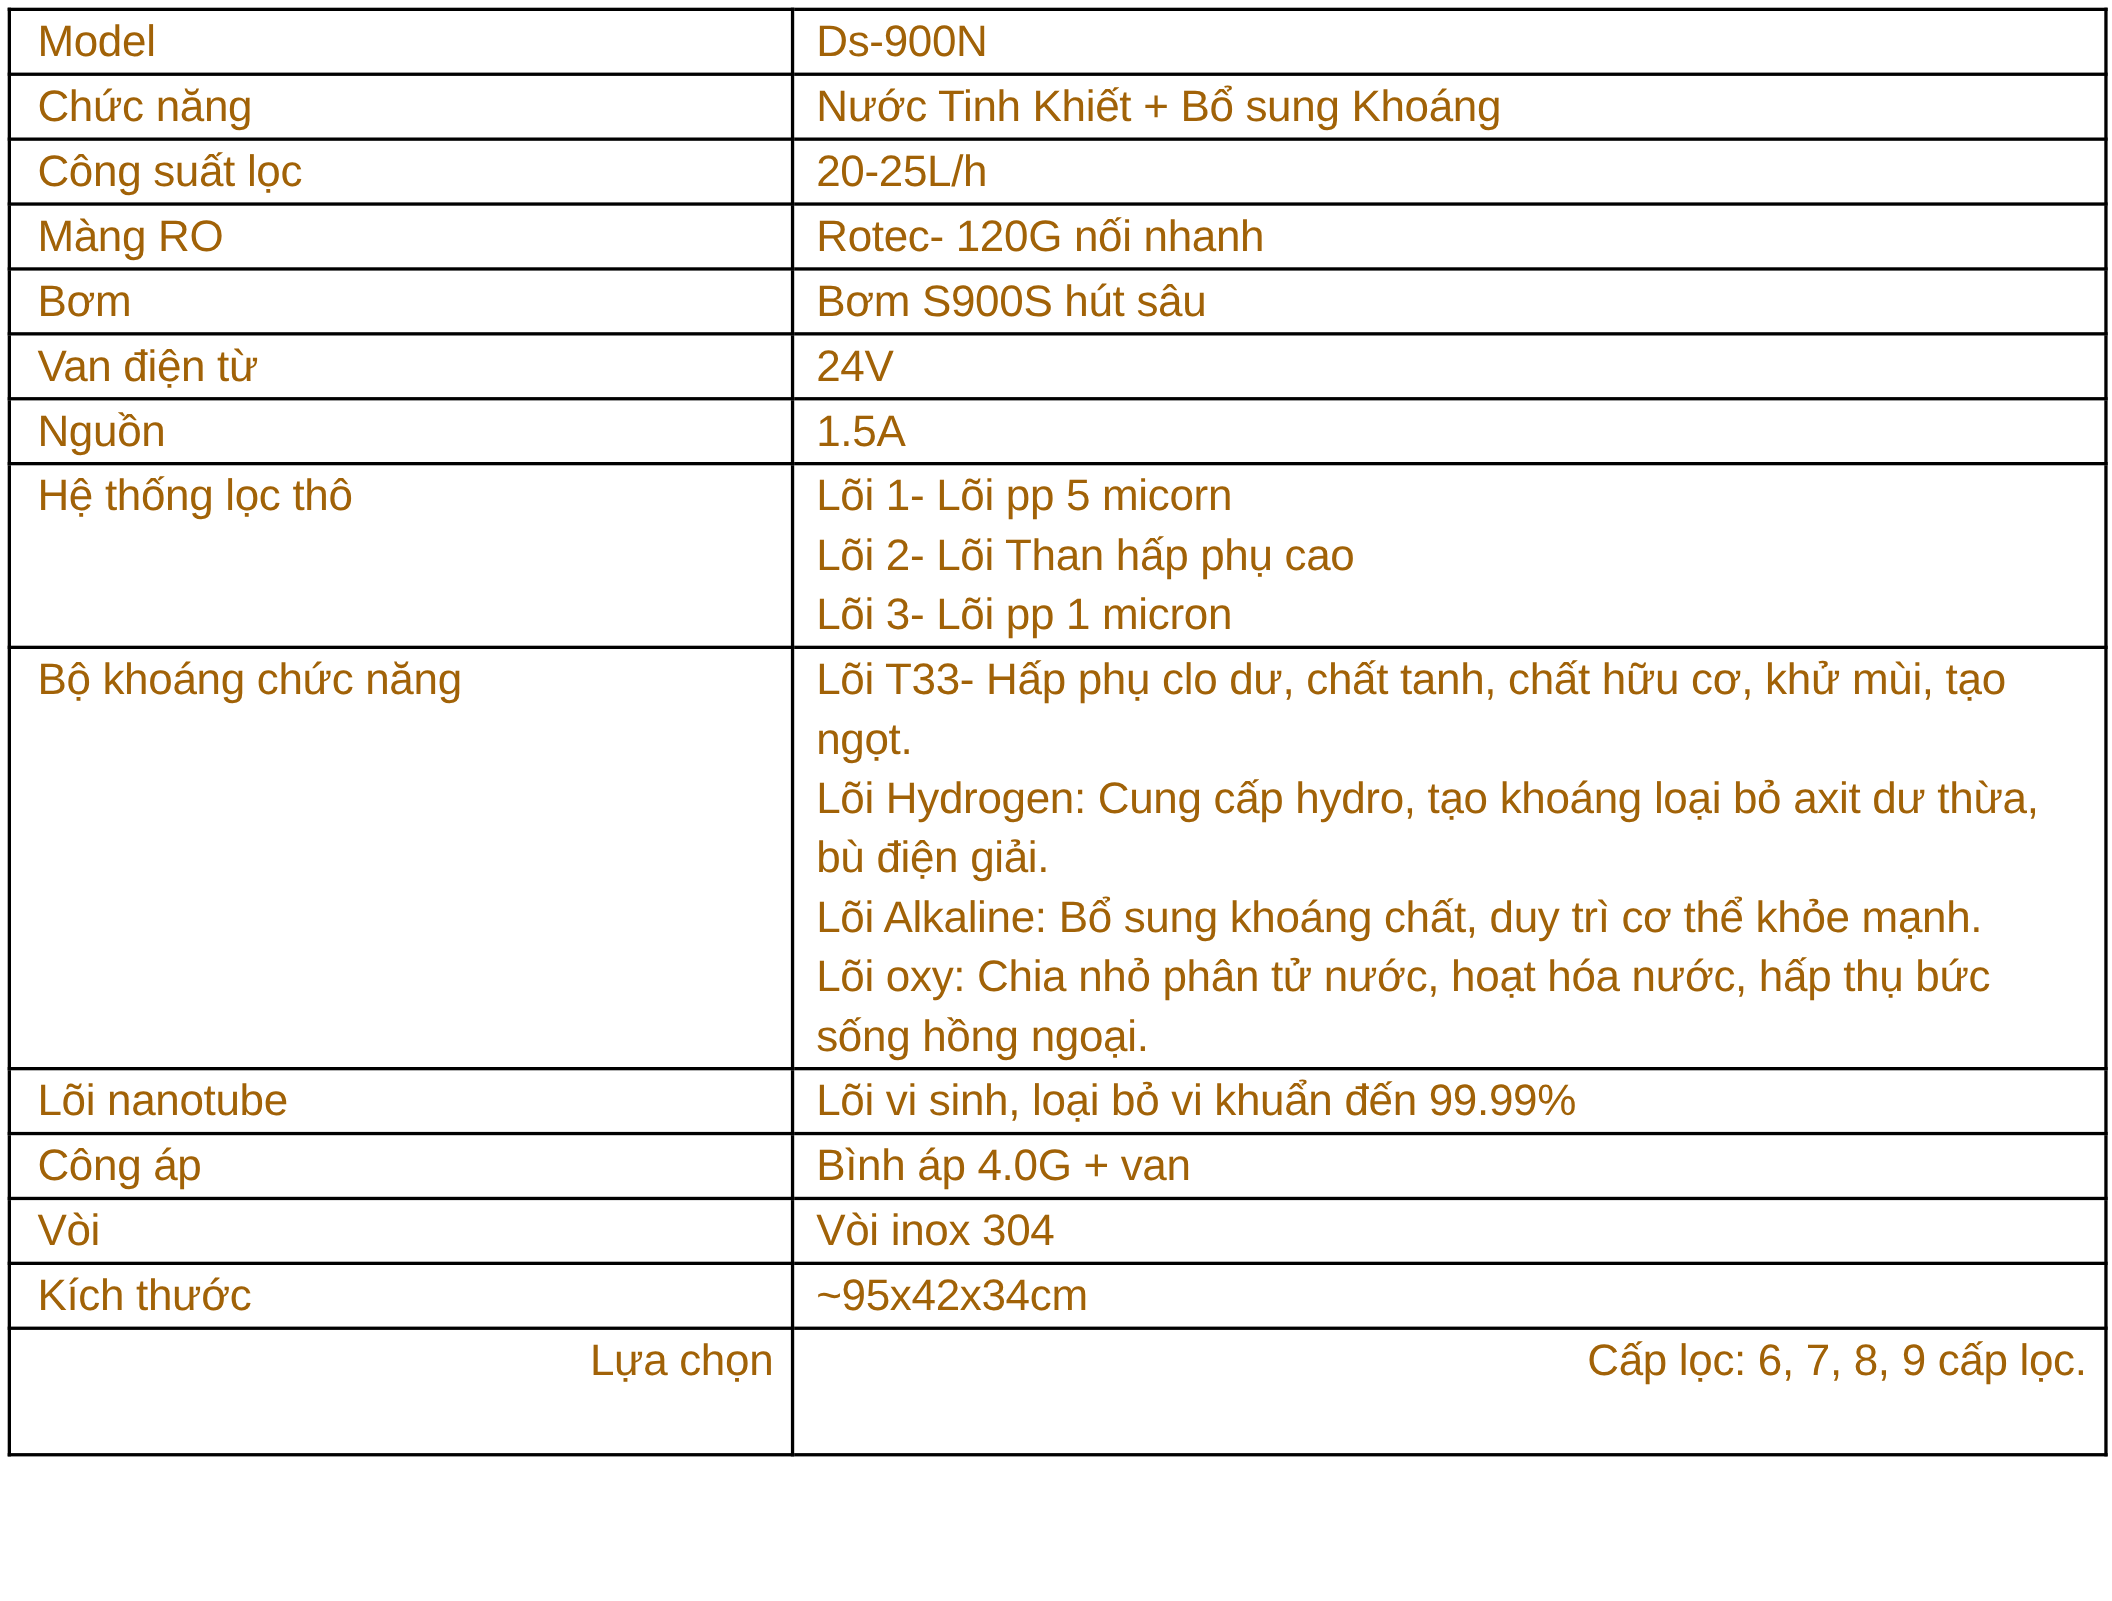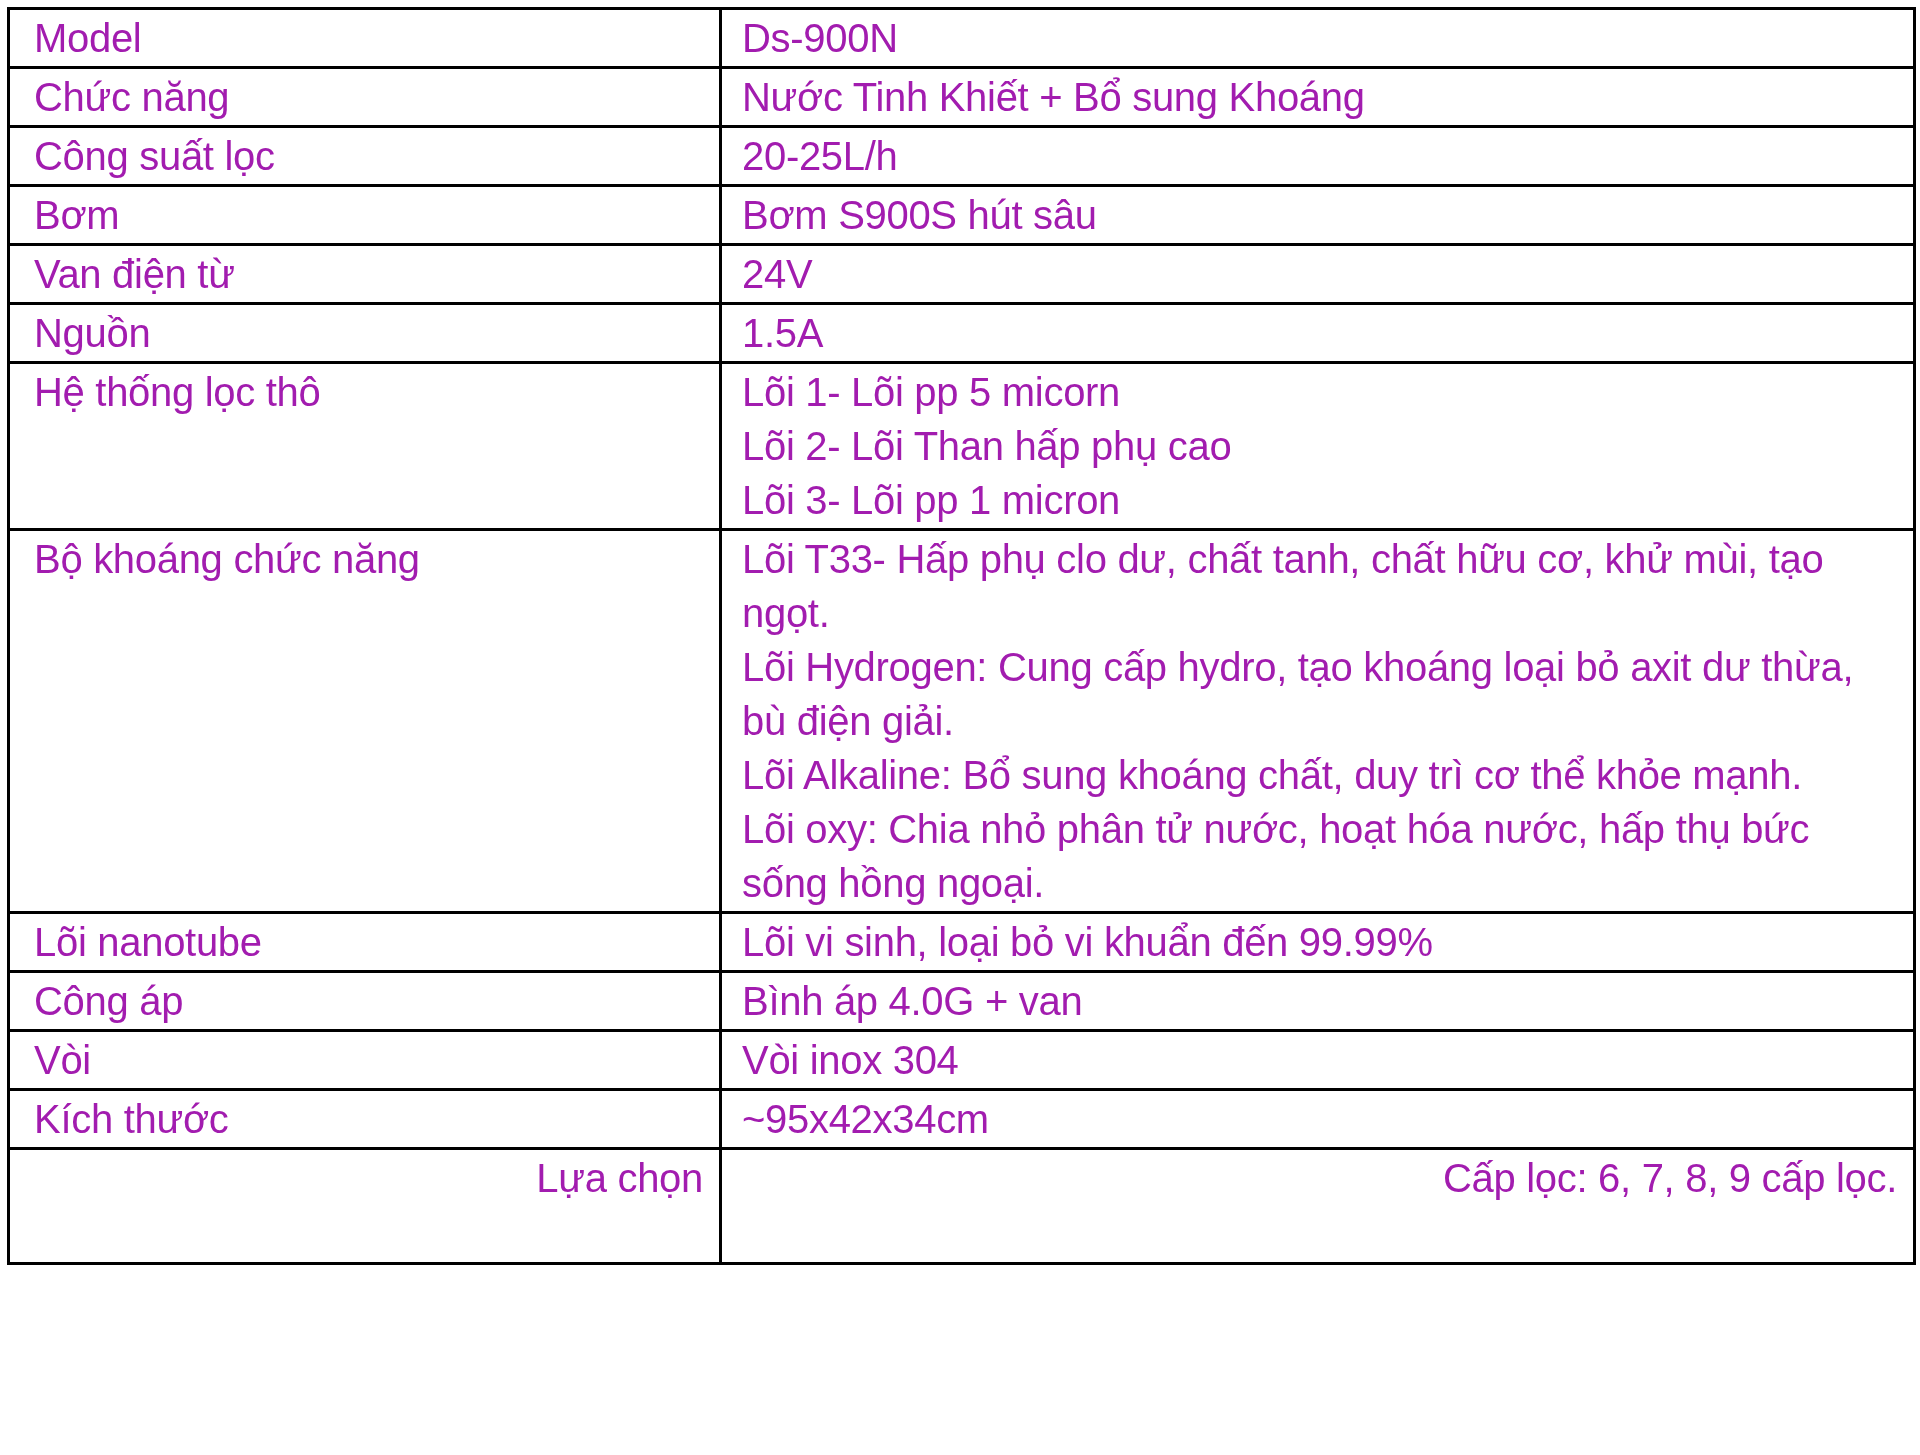"Model" .page { color: #a21caf -> #a16207 }
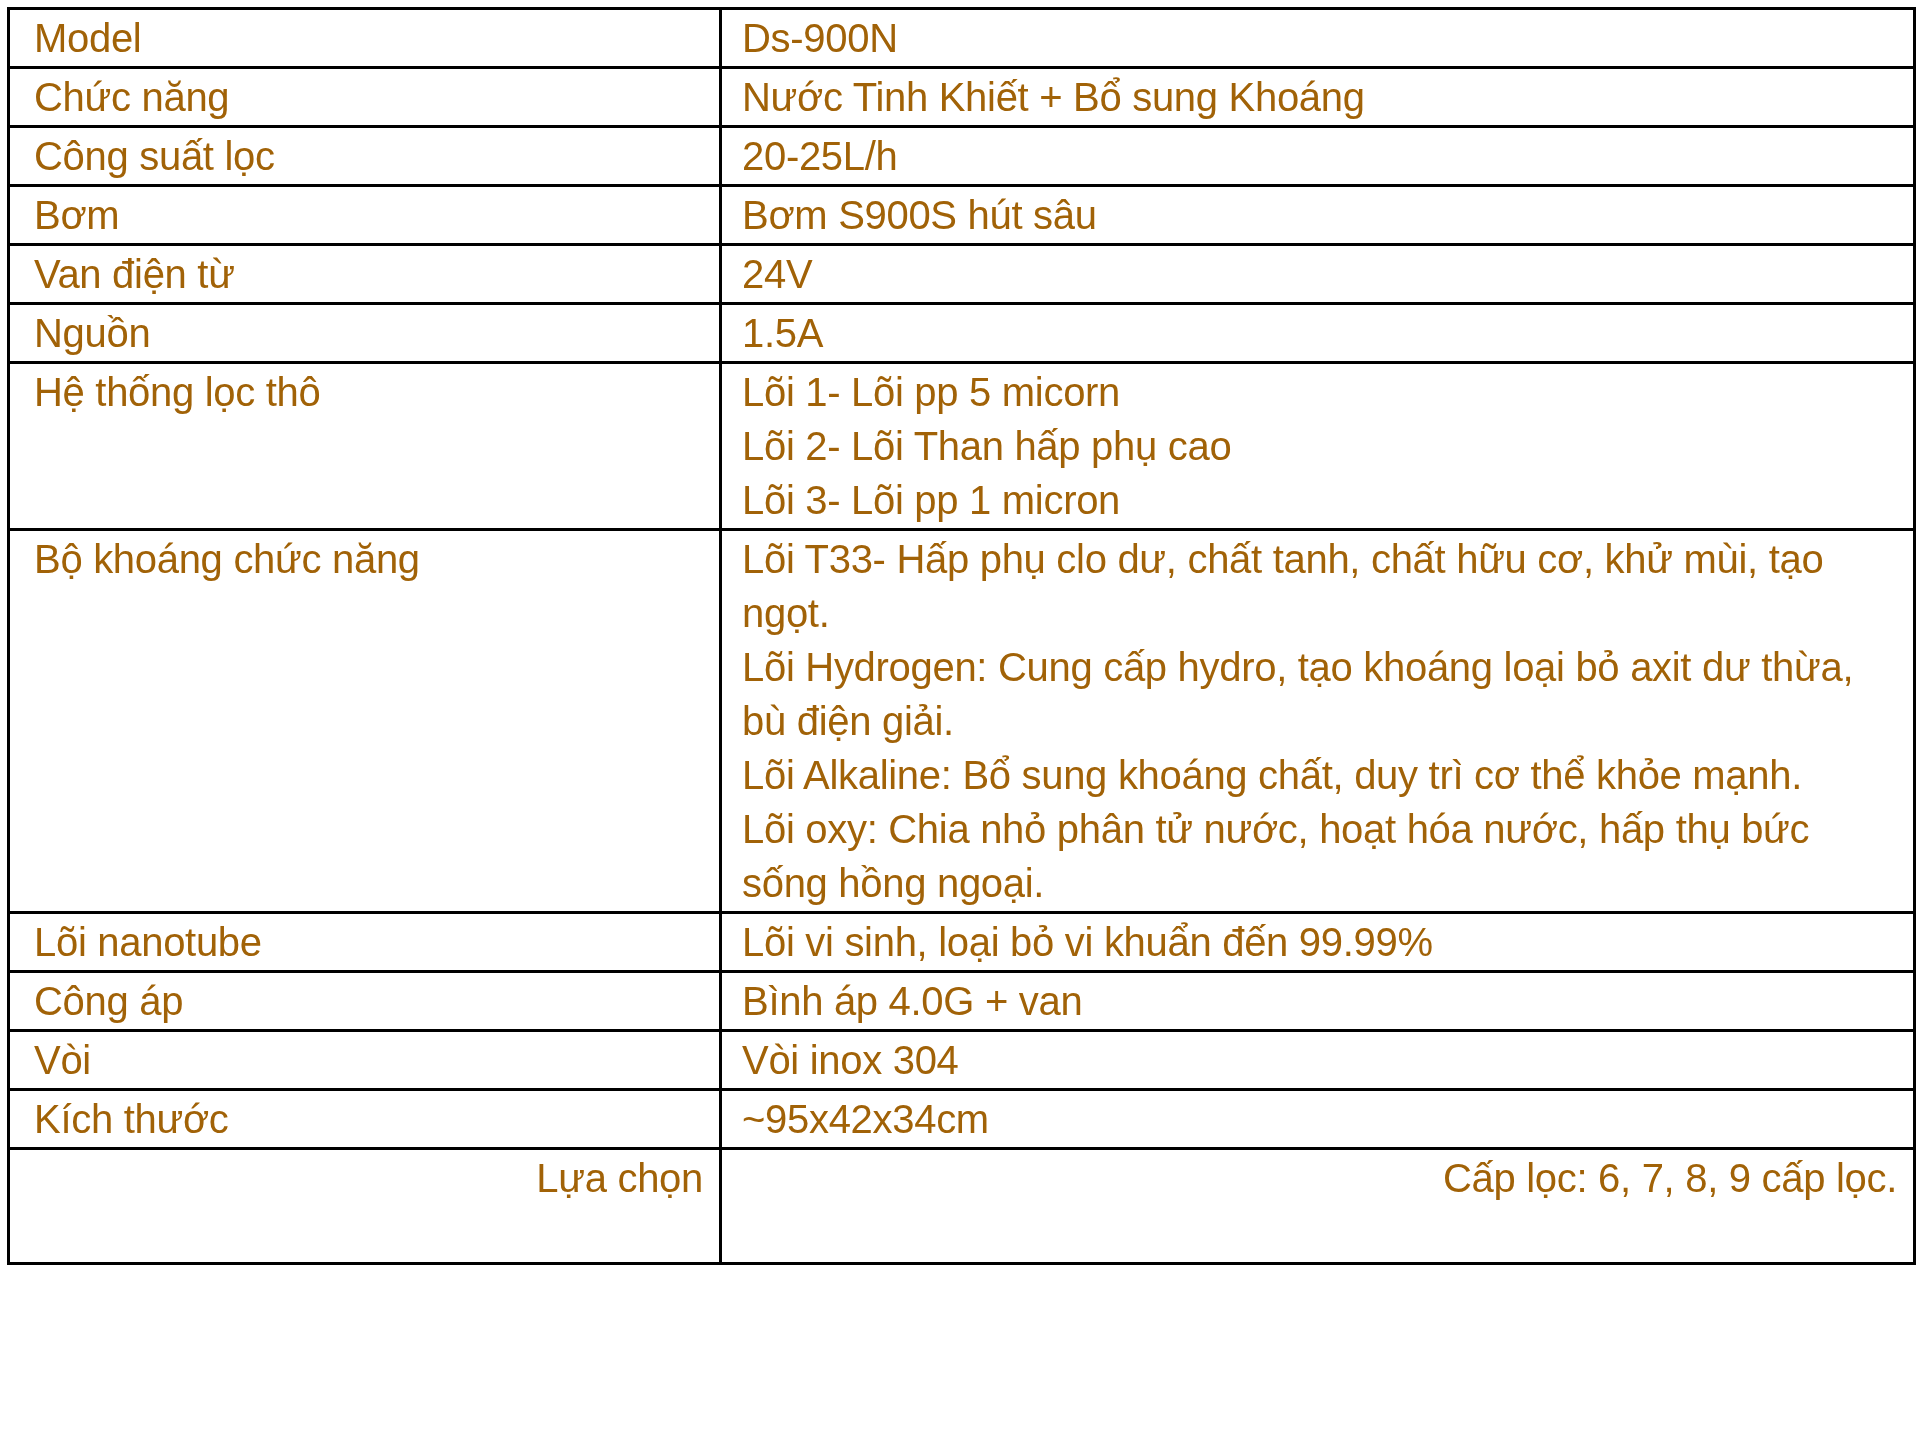"Màng RO" tr { html: none -> <tr> <td>Màng RO</td> <td> <span>Rotec- 120G nối nhanh</span> </td> </tr> }
